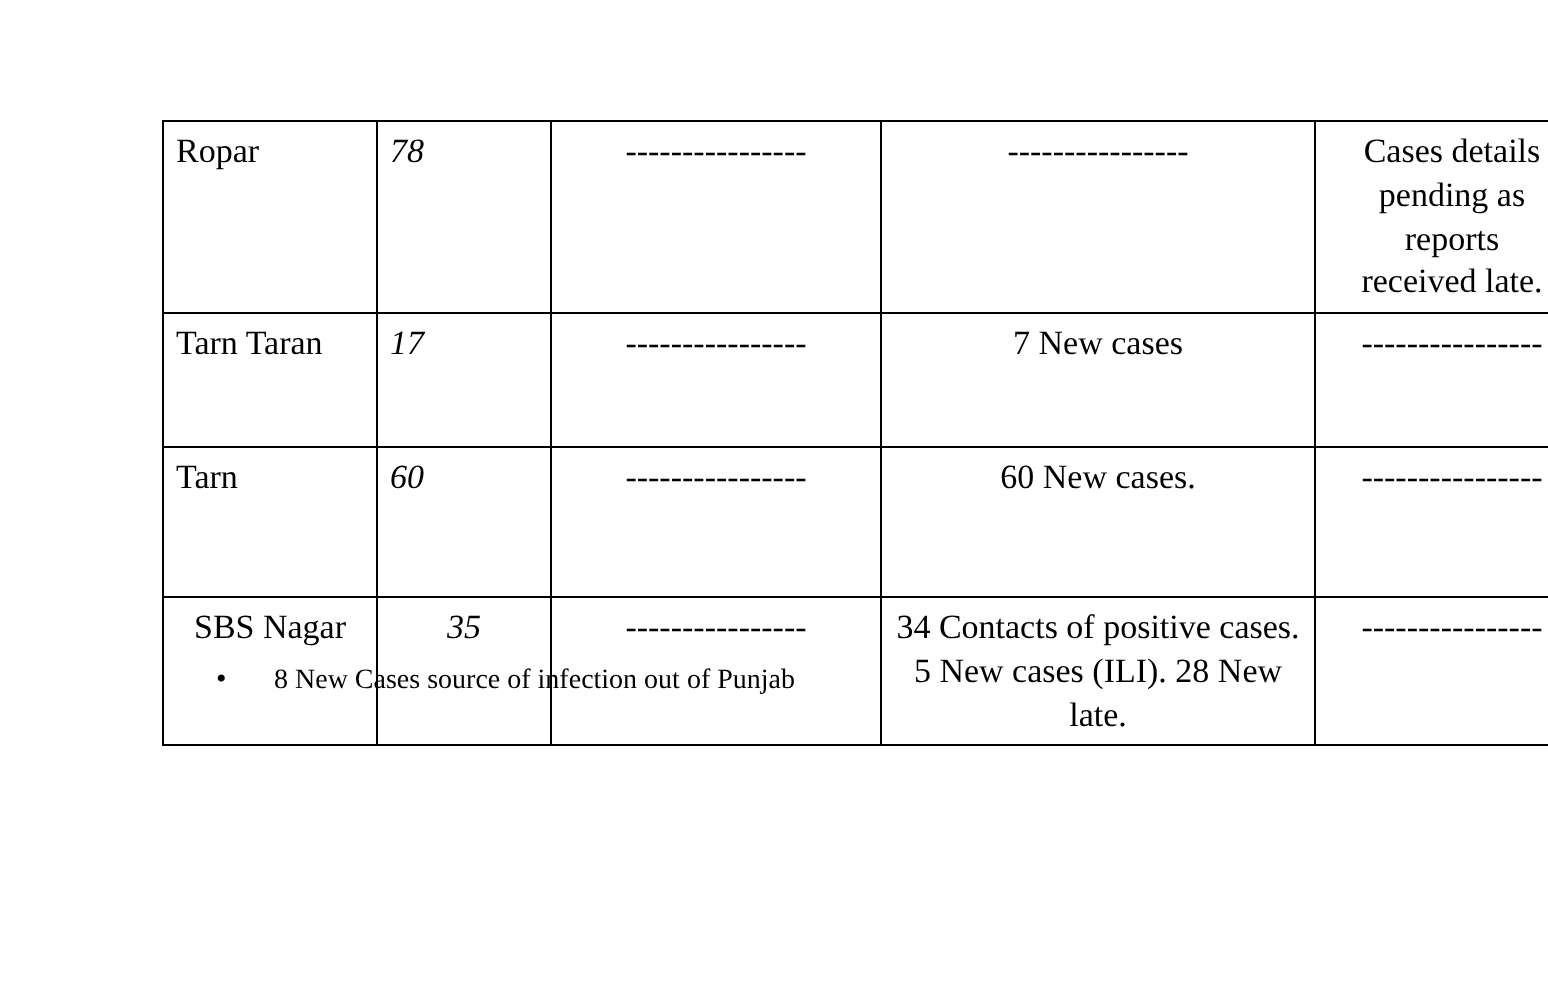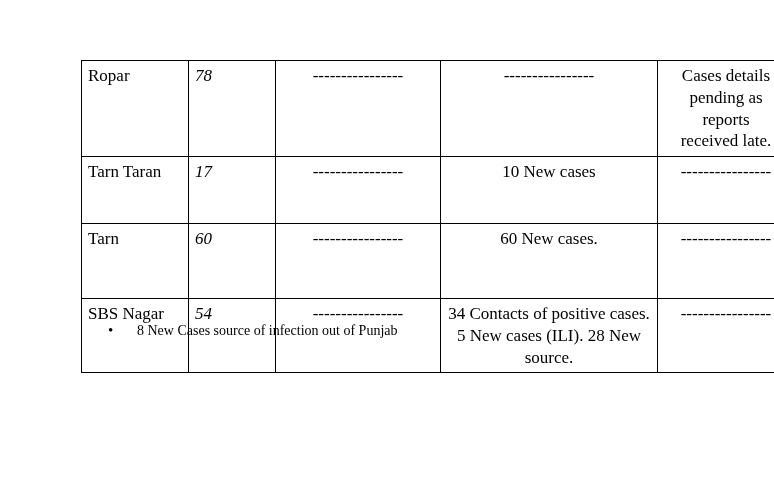"10 New cases" td.c3 { text: 10 -> 7 }
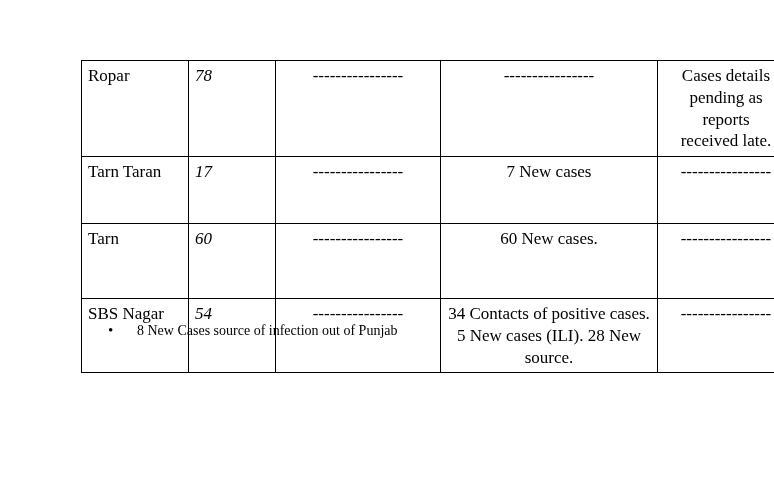"SBS Nagar" tr.r3 td { text-align: none -> center }
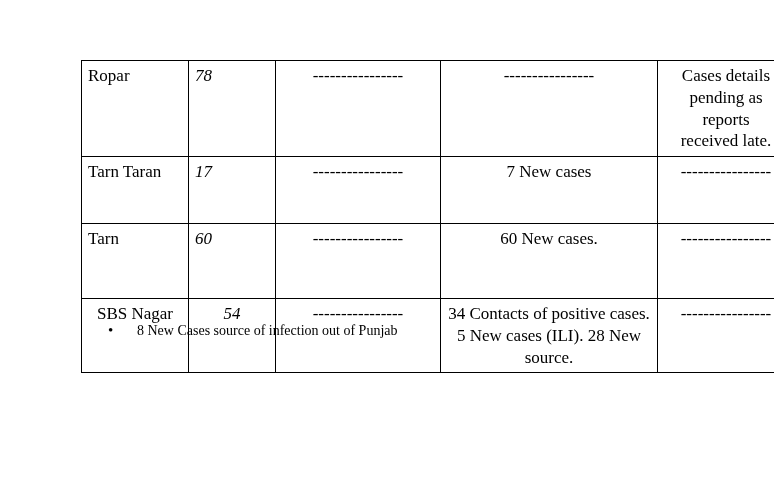"54" td.c1 { text: 54 -> 35 }
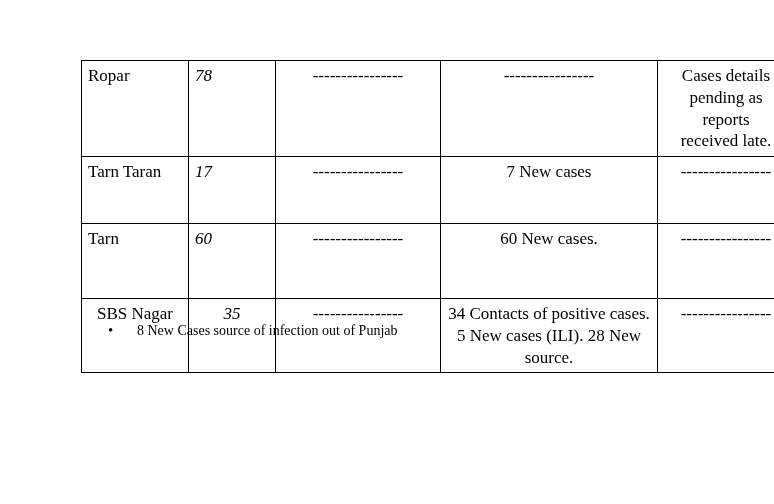"8 New Cases source of" .notes { top: 322px -> 332px }
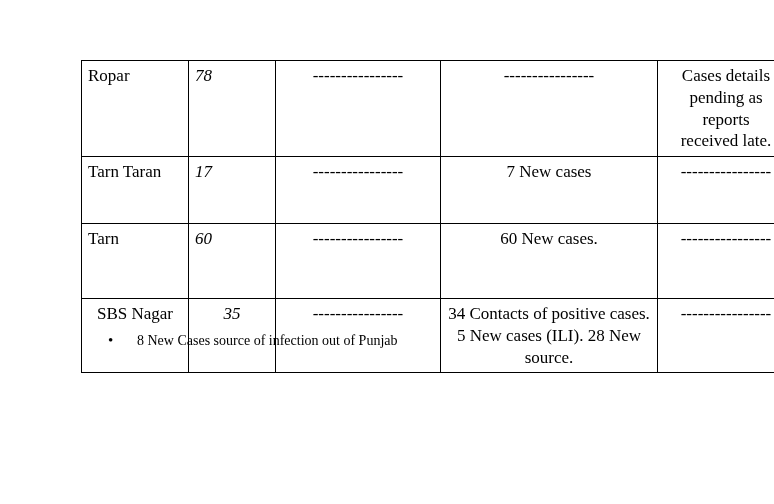"source." span.cellline { text: source -> late }
